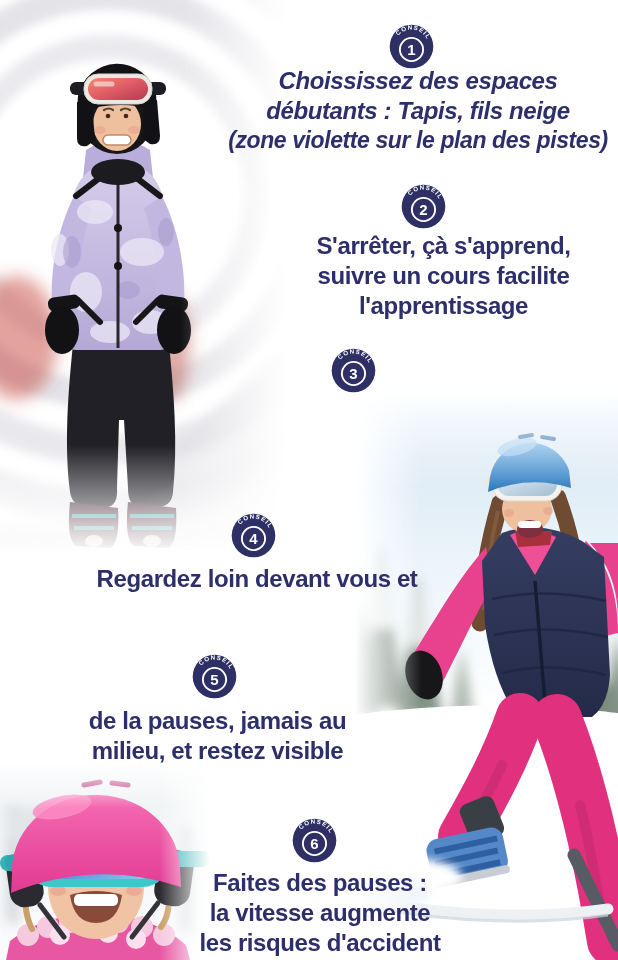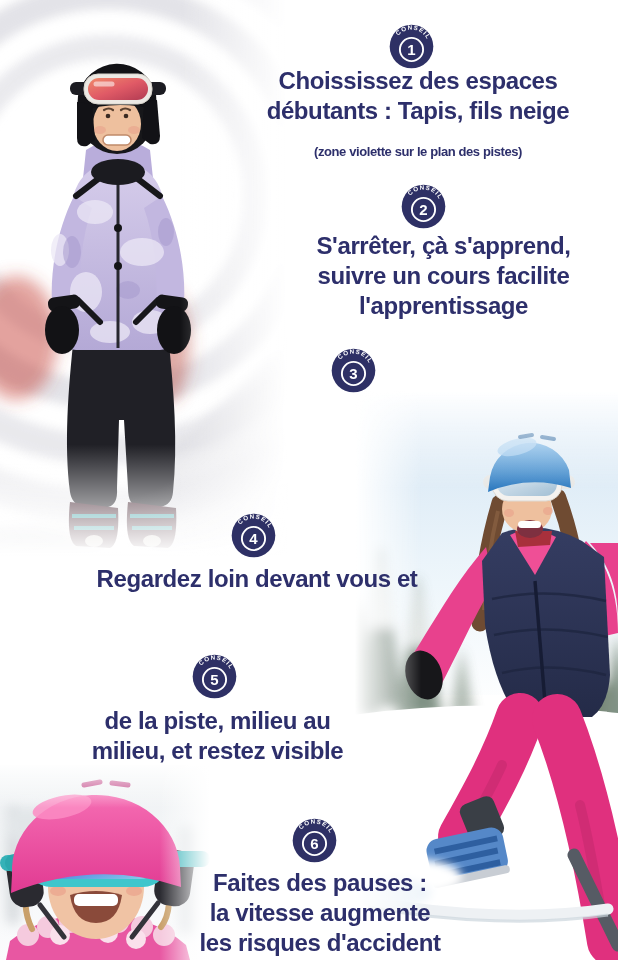"Choississez des espaces" .t1 { font-style: none -> italic }
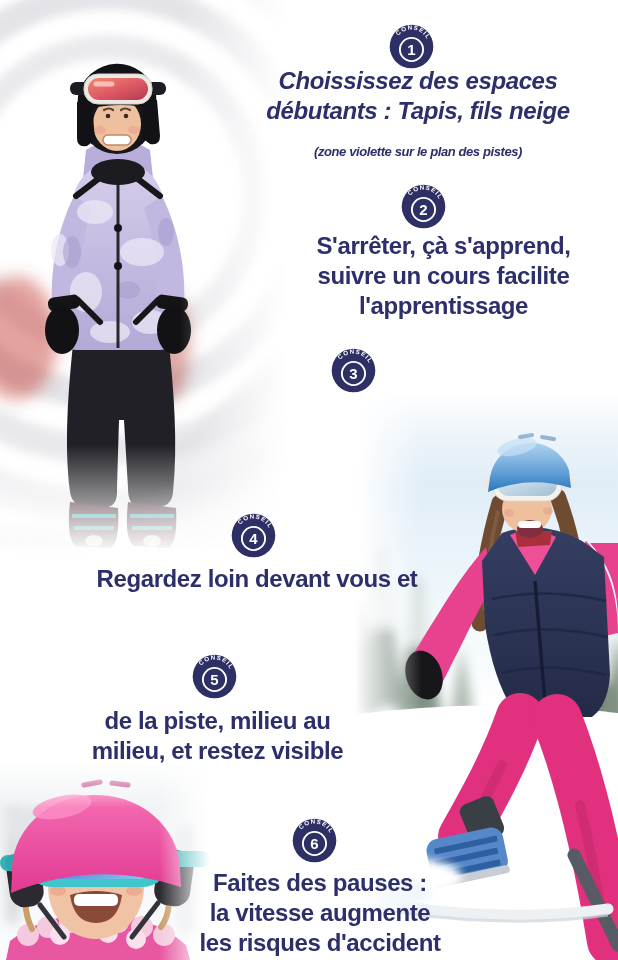"(zone violette sur le plan" .tip .note { font-size: 13px -> 23px; margin-top: 13px -> 2px }
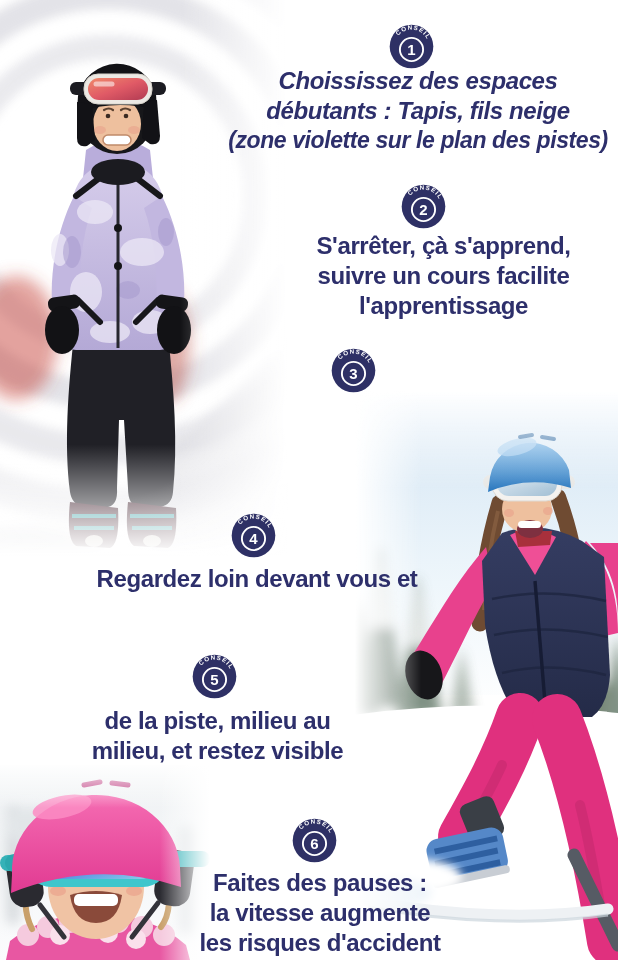"de la piste, milieu au" div.line { text: piste, milieu -> pauses, jamais }
